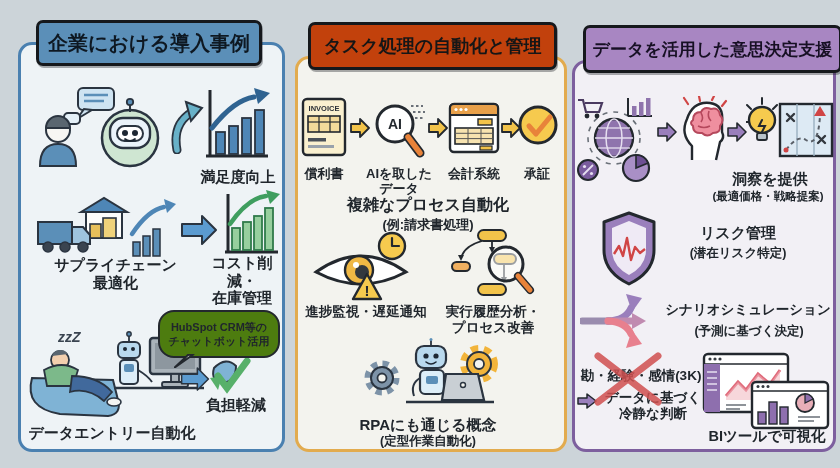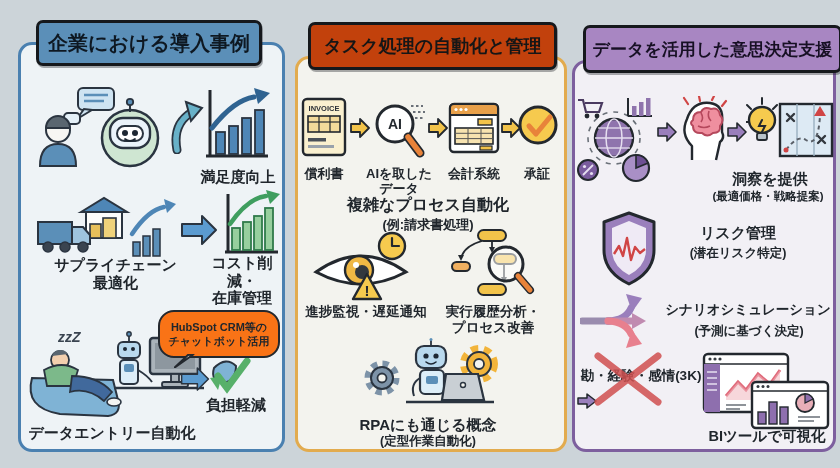"HubSpot CRM等の" .bubble { background: #f97316 -> #4d7c0f }
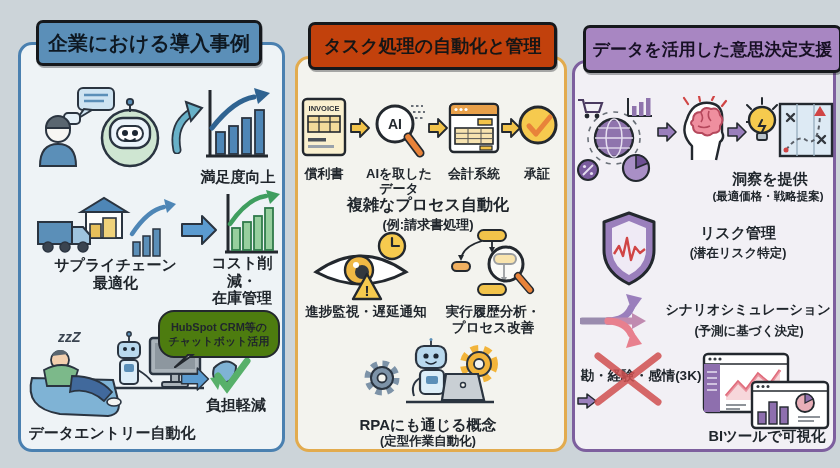"データに基づく" div.lbl { html: none -> <div>データに基づく 冷静な判断</div> }
